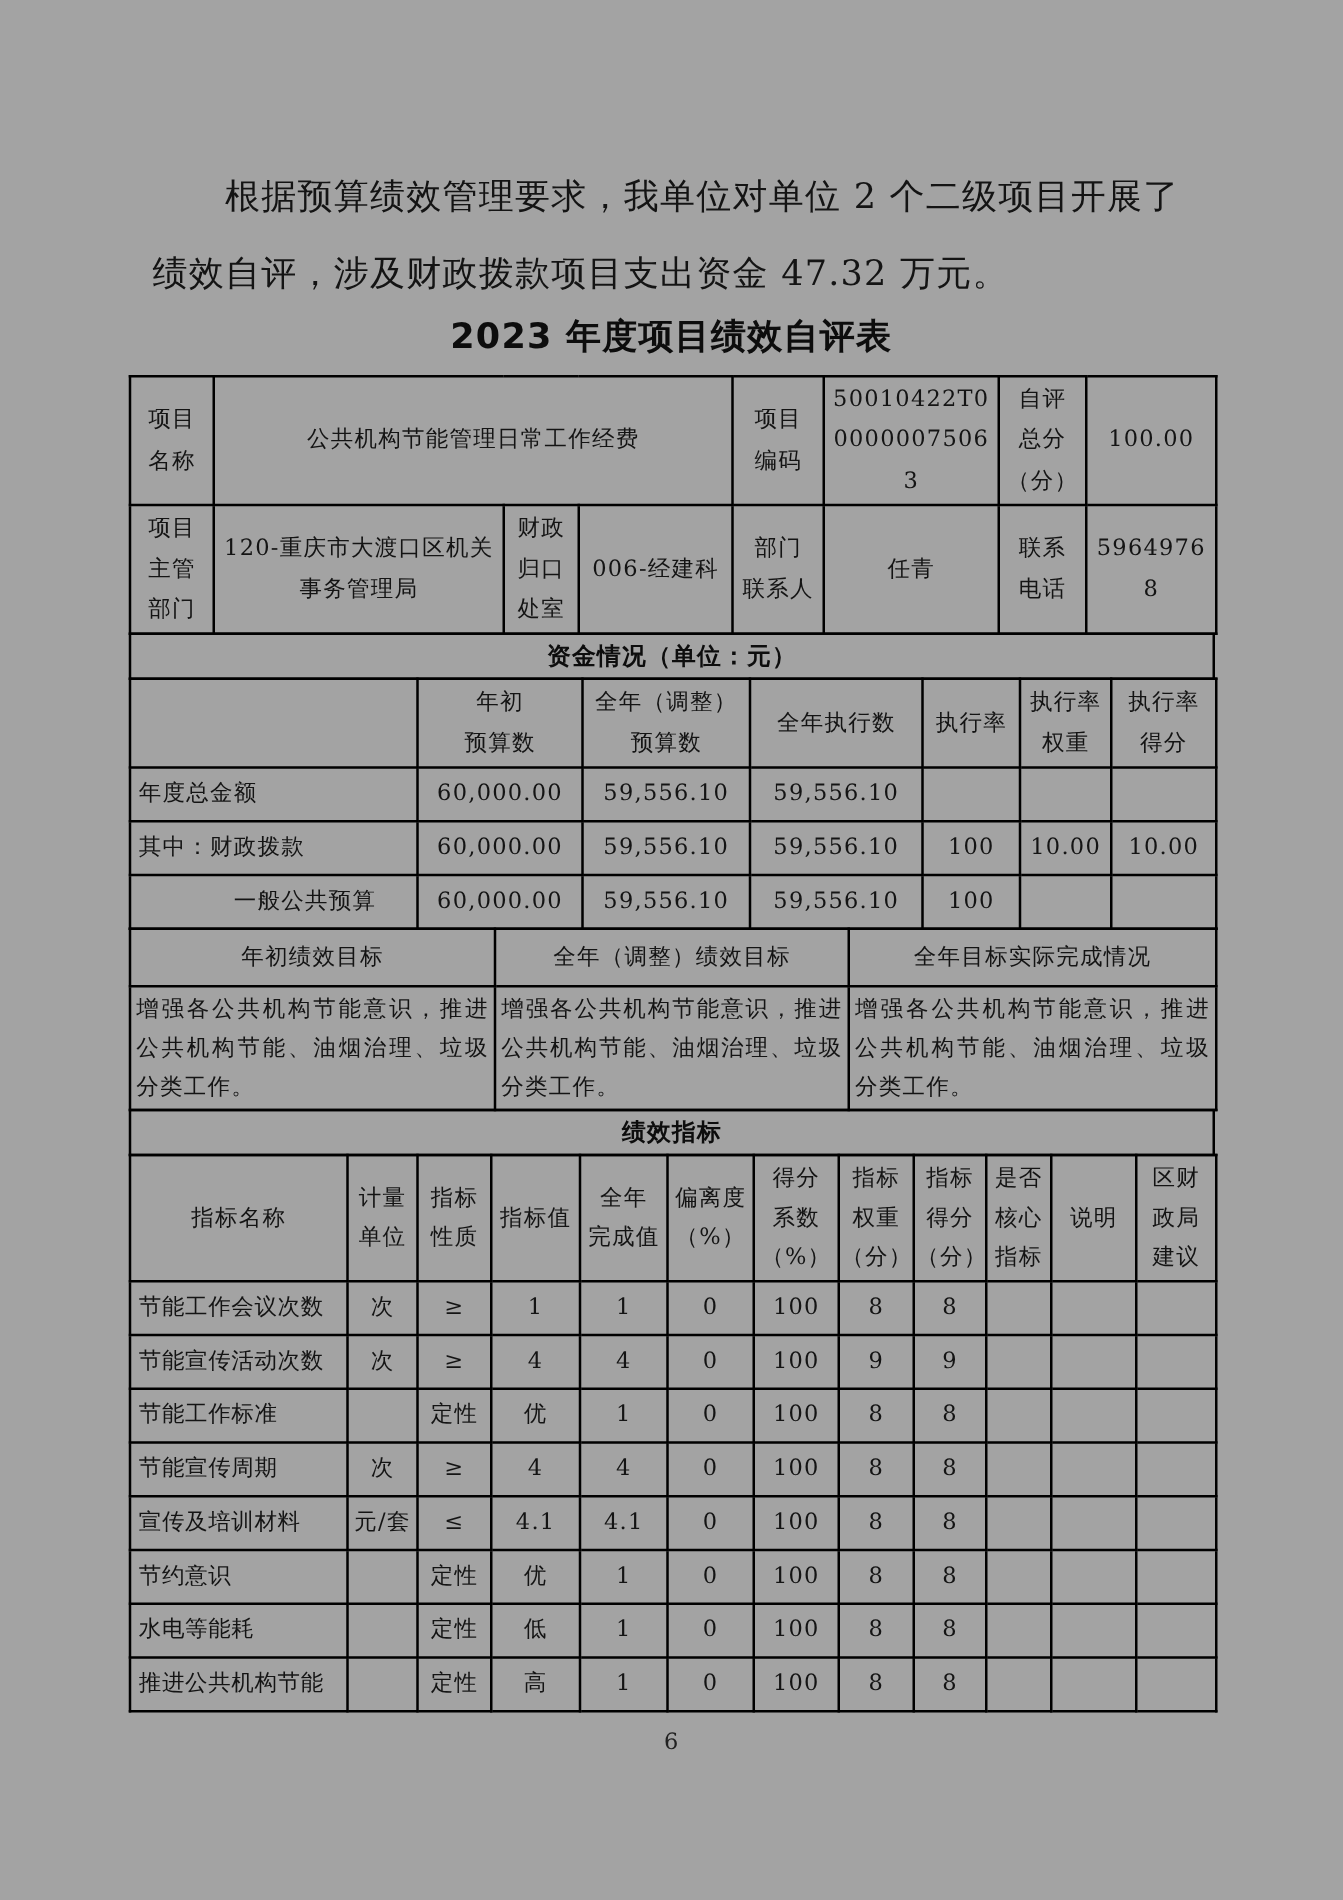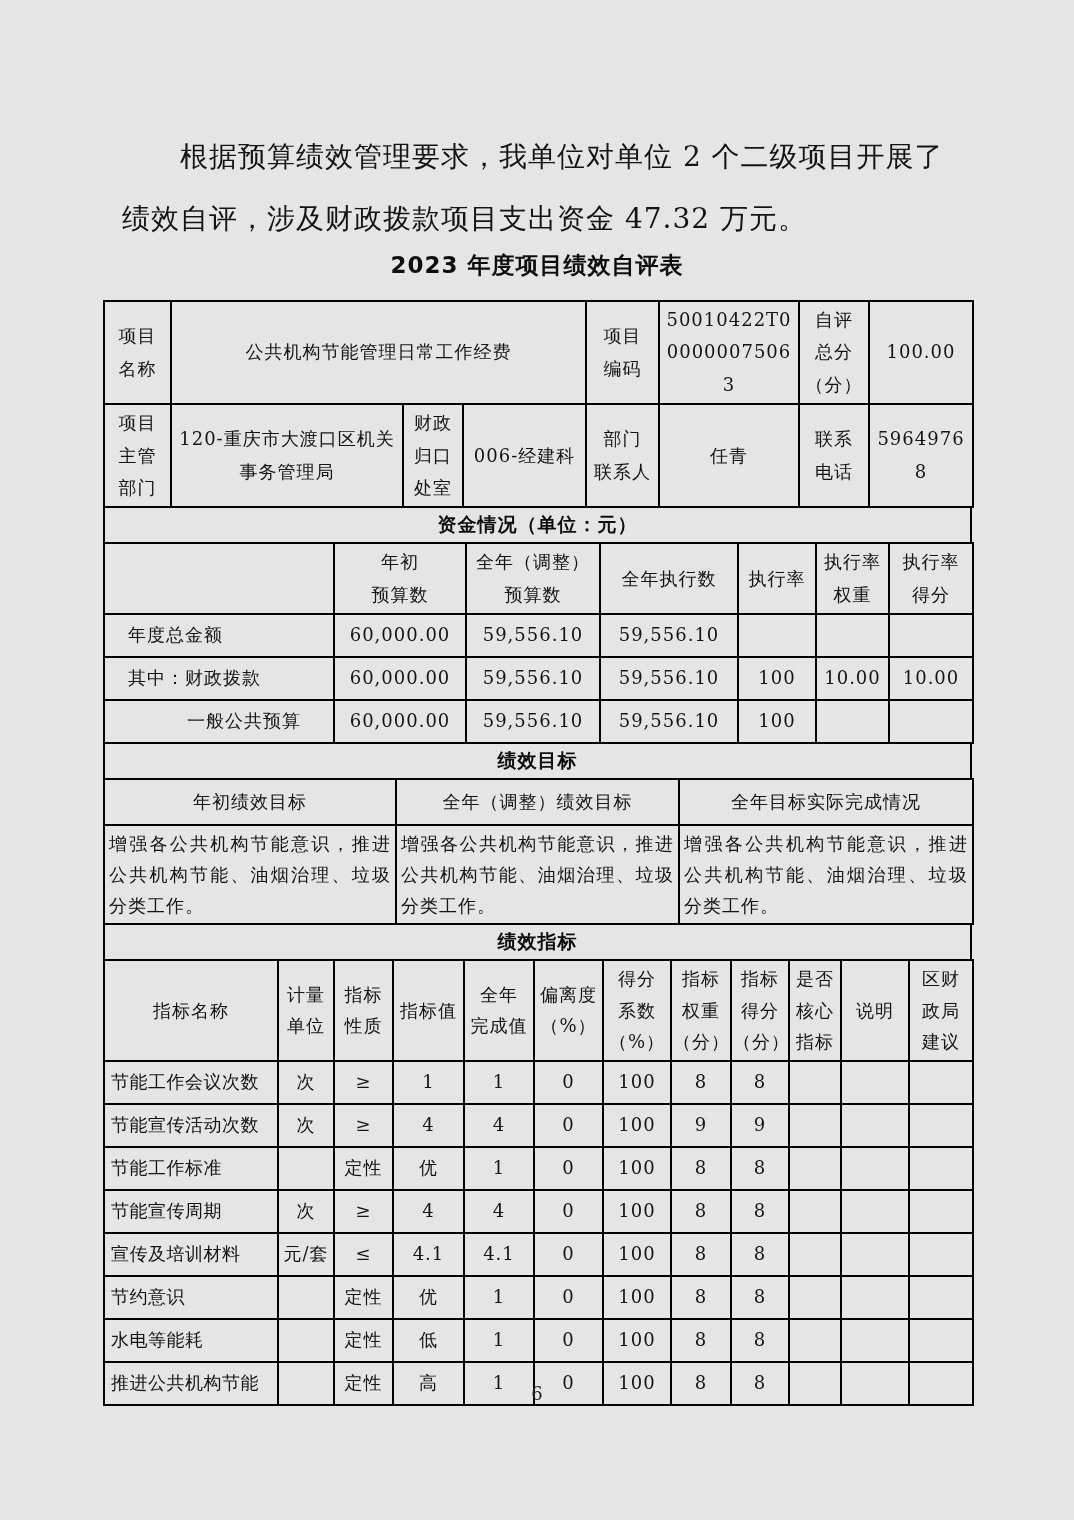"根据预算绩效管理要求，我单位对单位 2 个二级项目开展了" .page { background: #e5e5e5 -> #a3a3a3 }
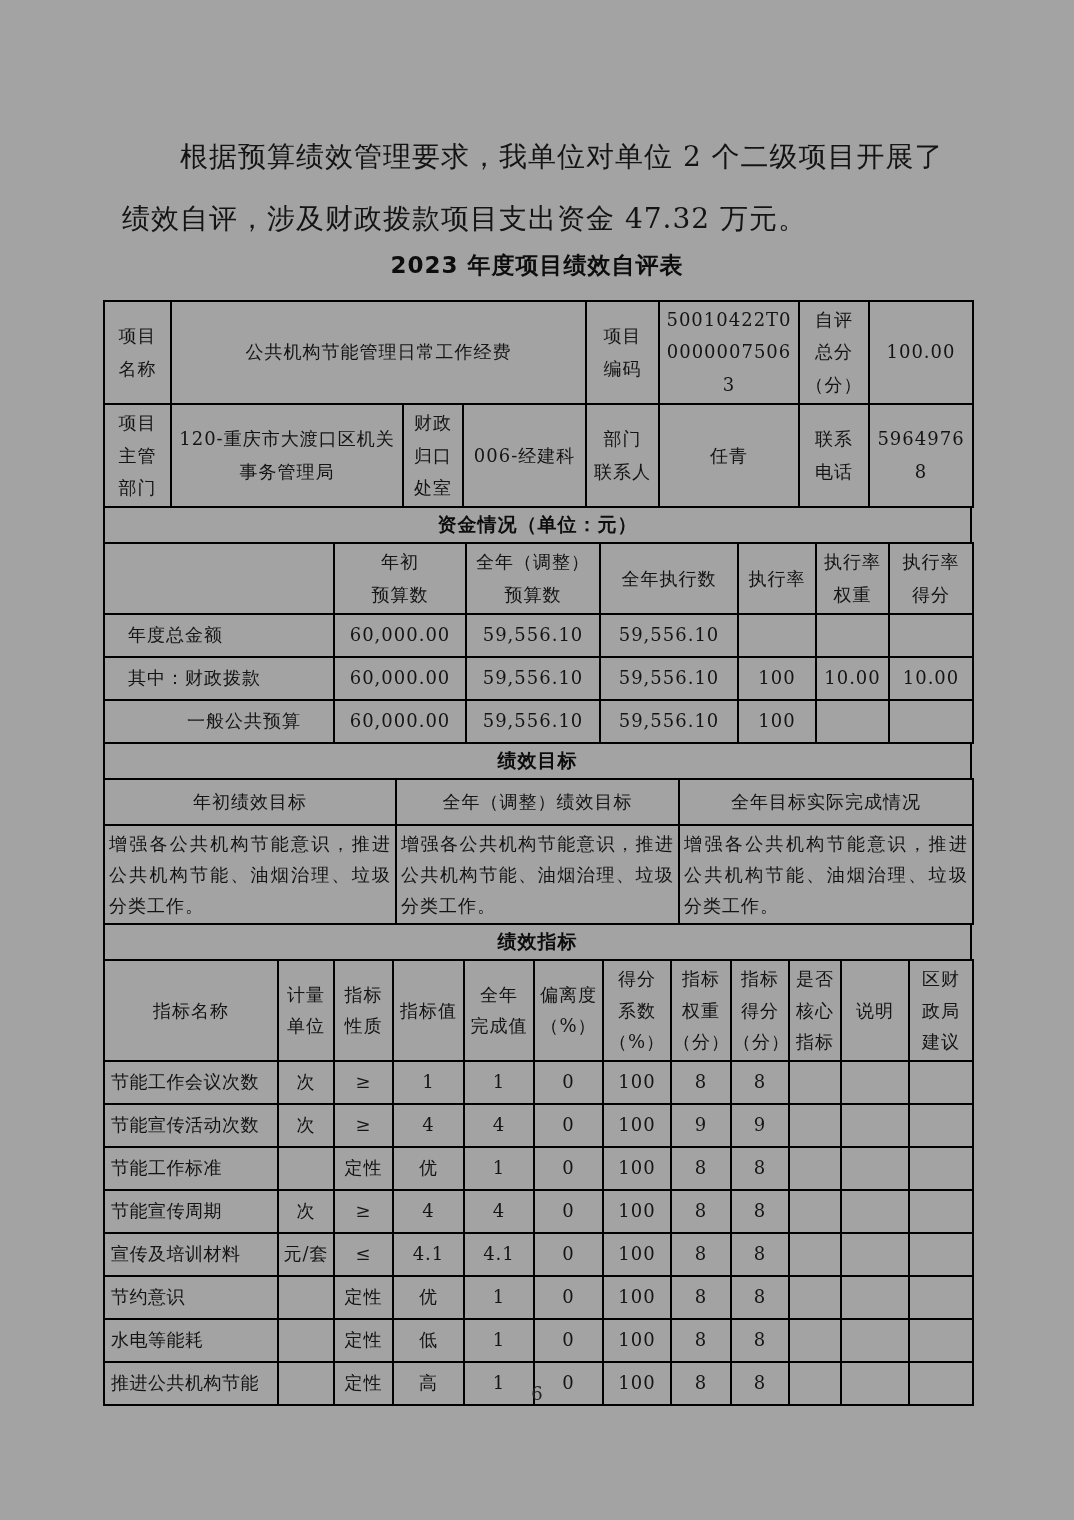"2023 年度项目绩效自评表" .doc-title { font-size: 23px -> 28px }
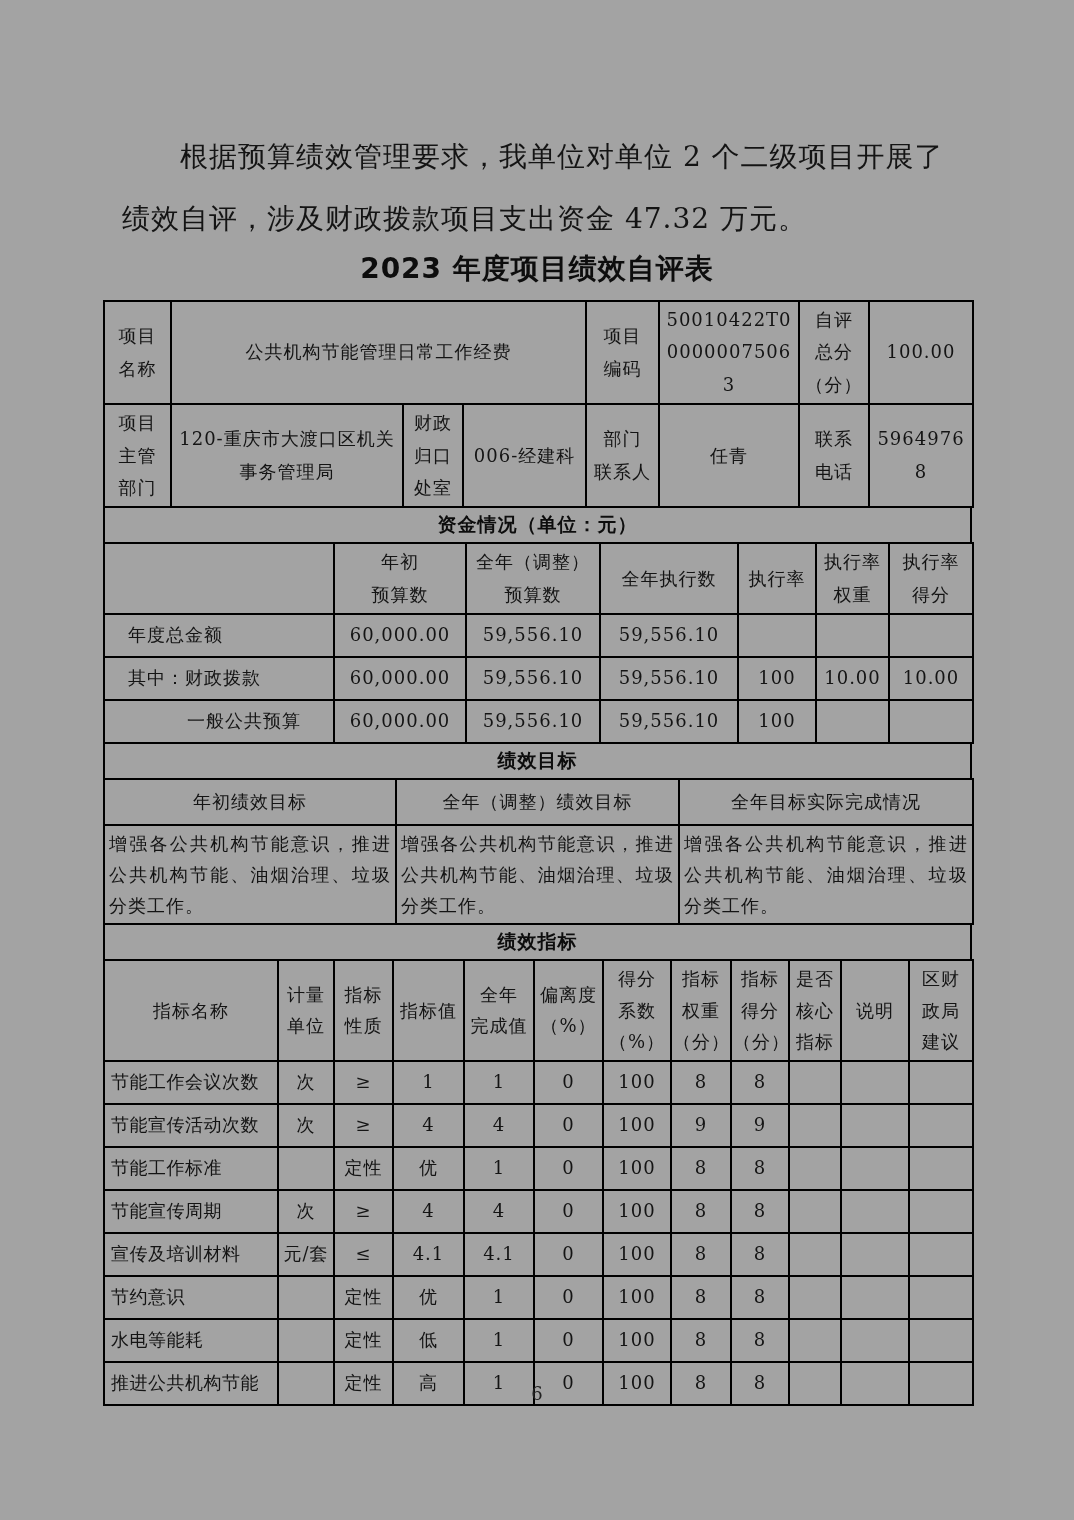"年度总金额" #funds-table tbody td:first-child { padding-left: 23px -> 6px }
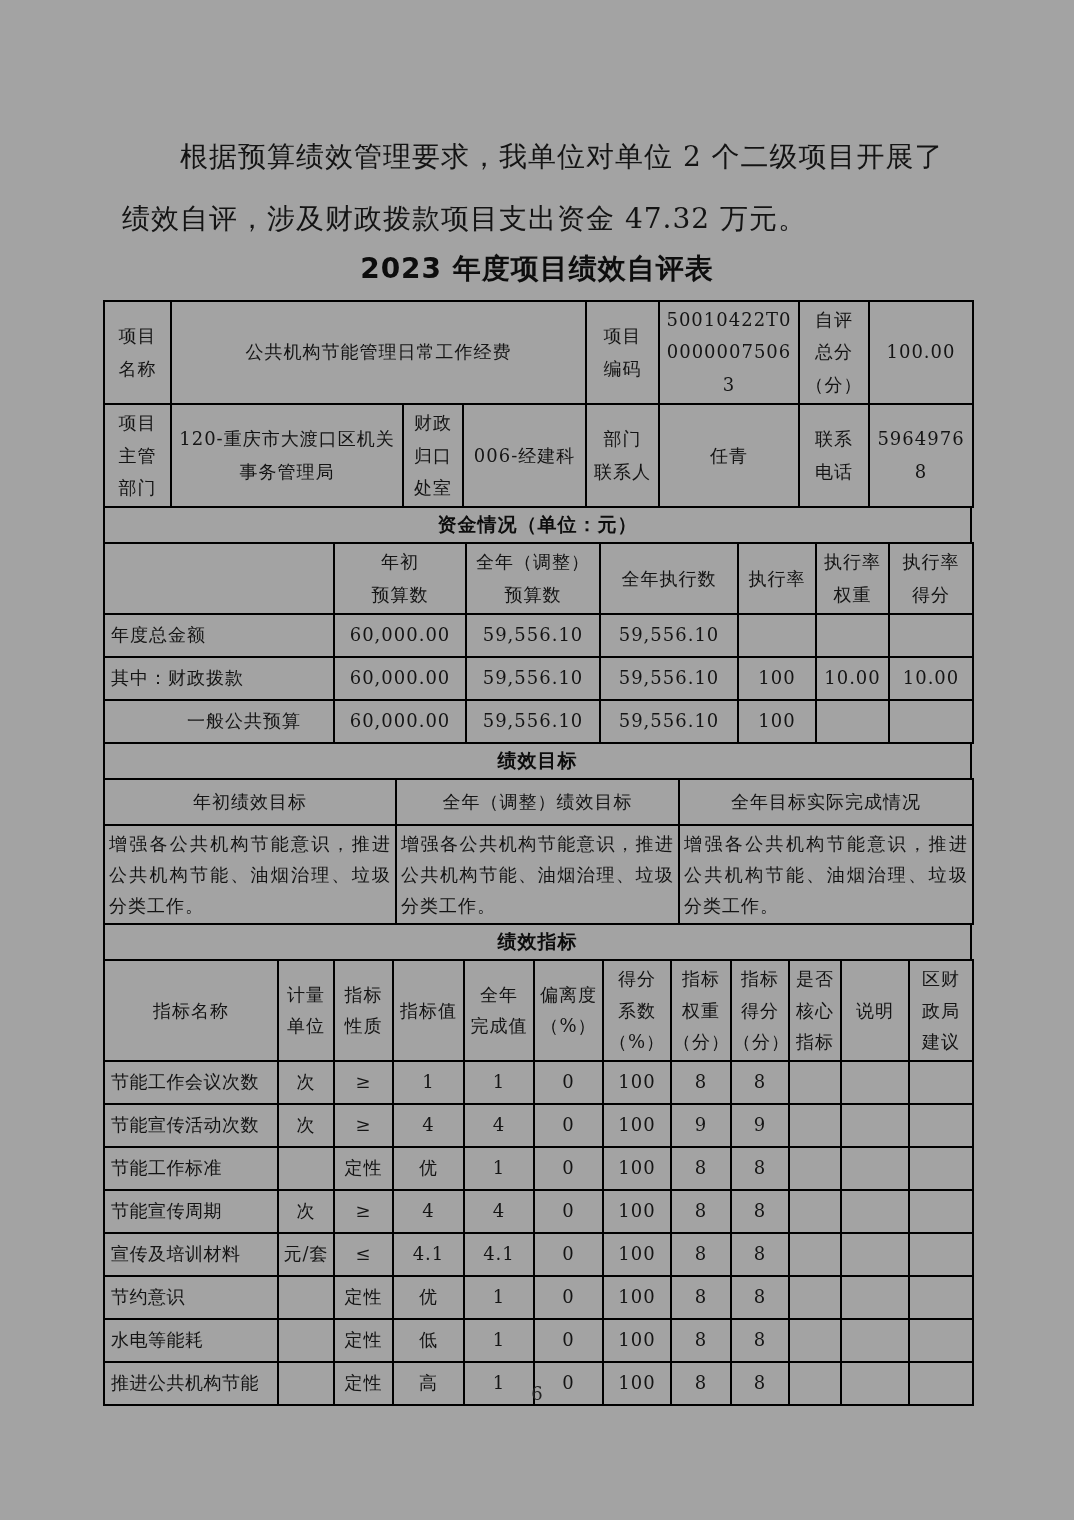"绩效目标" div.section-bar { html: <div>绩效目标</div> -> none }
